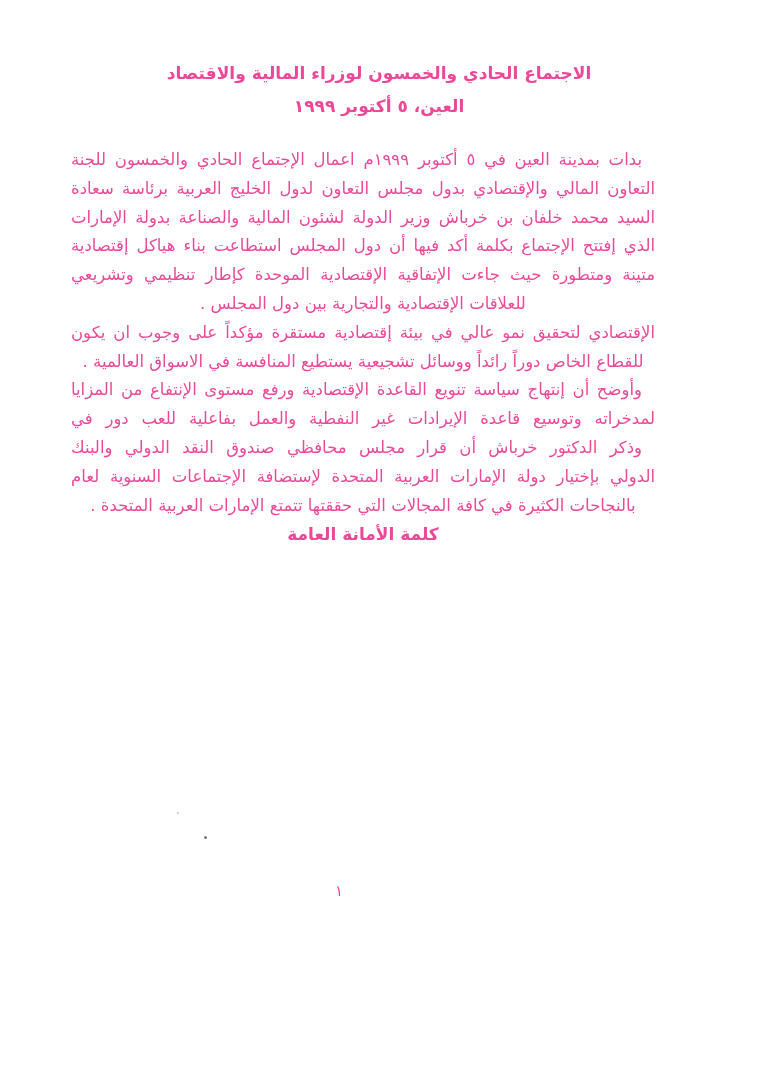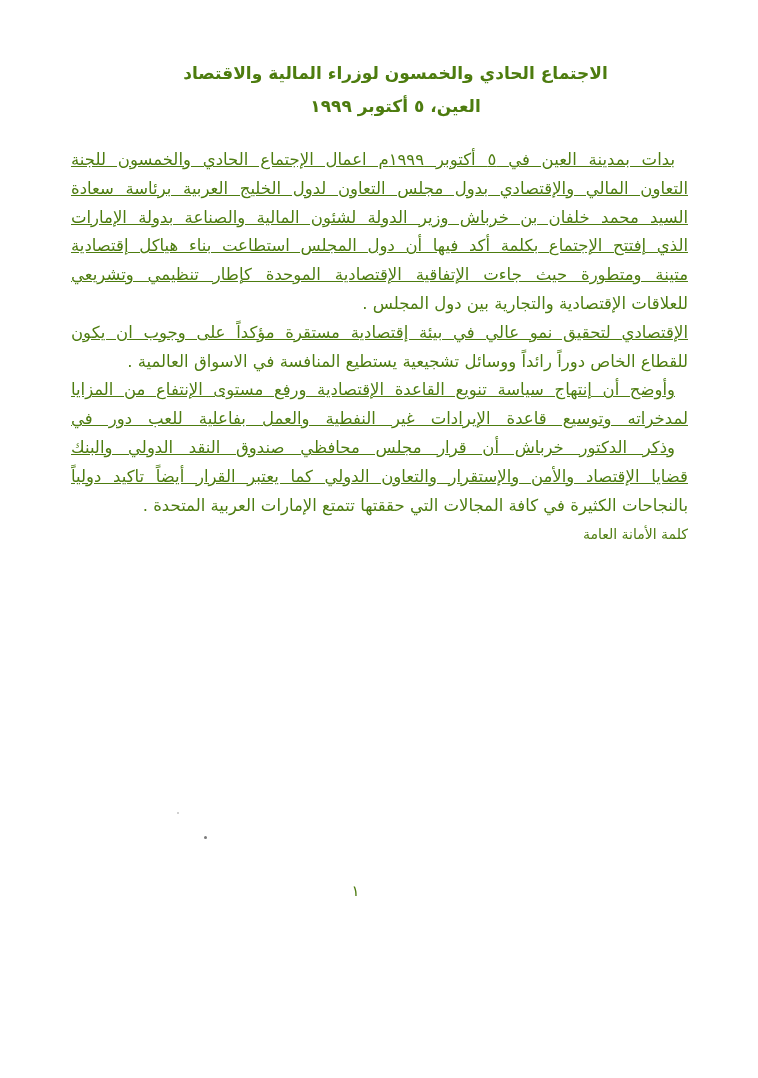"الاجتماع الحادي والخمسون لوزراء المالية" .page { color: #4d7c0f -> #ec4899; padding-left: 33px -> none }
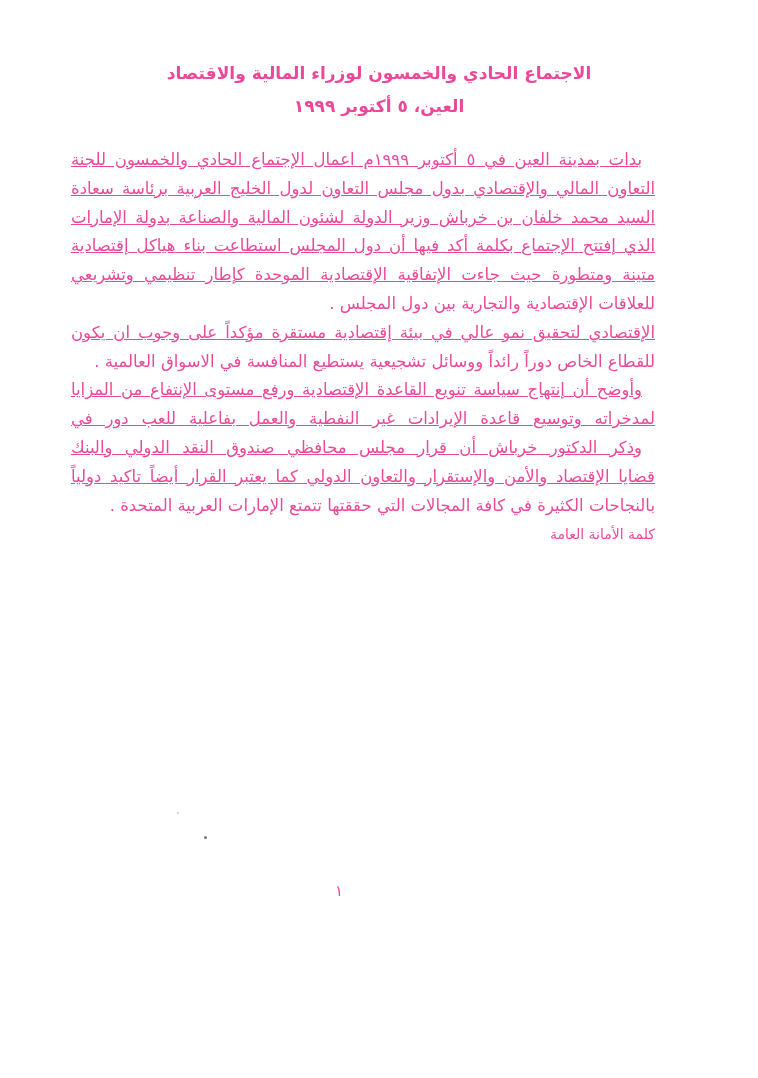"بدات بمدينة العين في ٥" .line.fill { text-decoration: underline -> none }
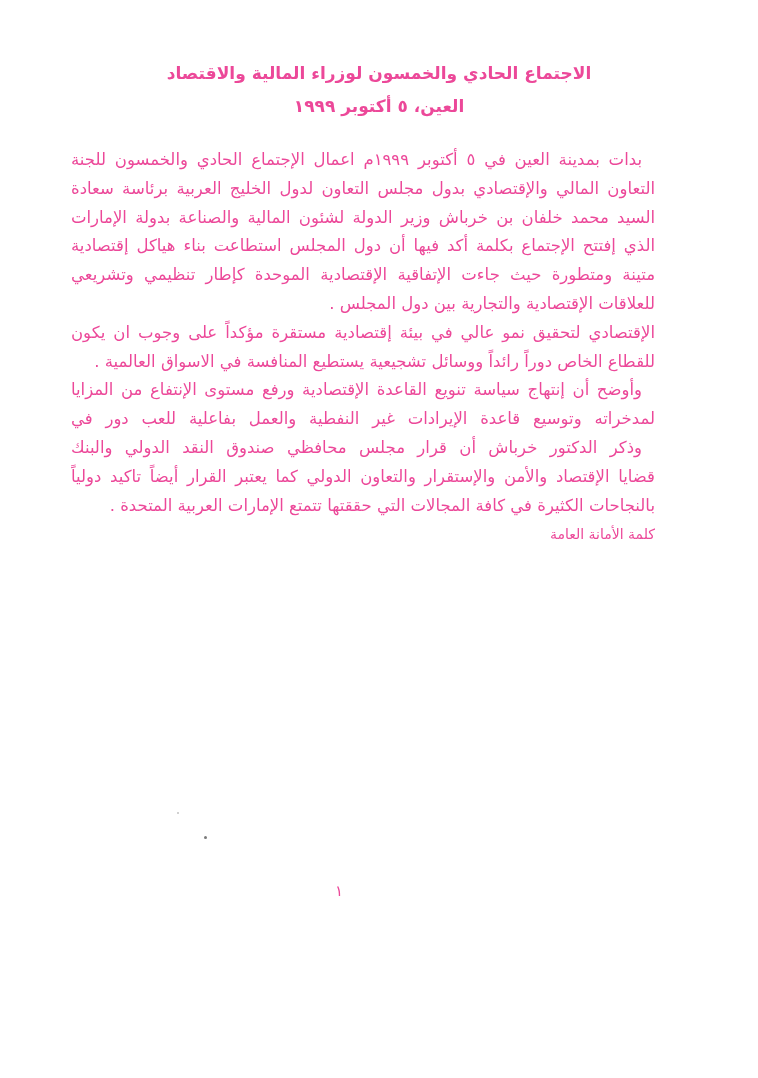"للعلاقات الإقتصادية والتجارية بين دول" .line { text-align: right -> center }
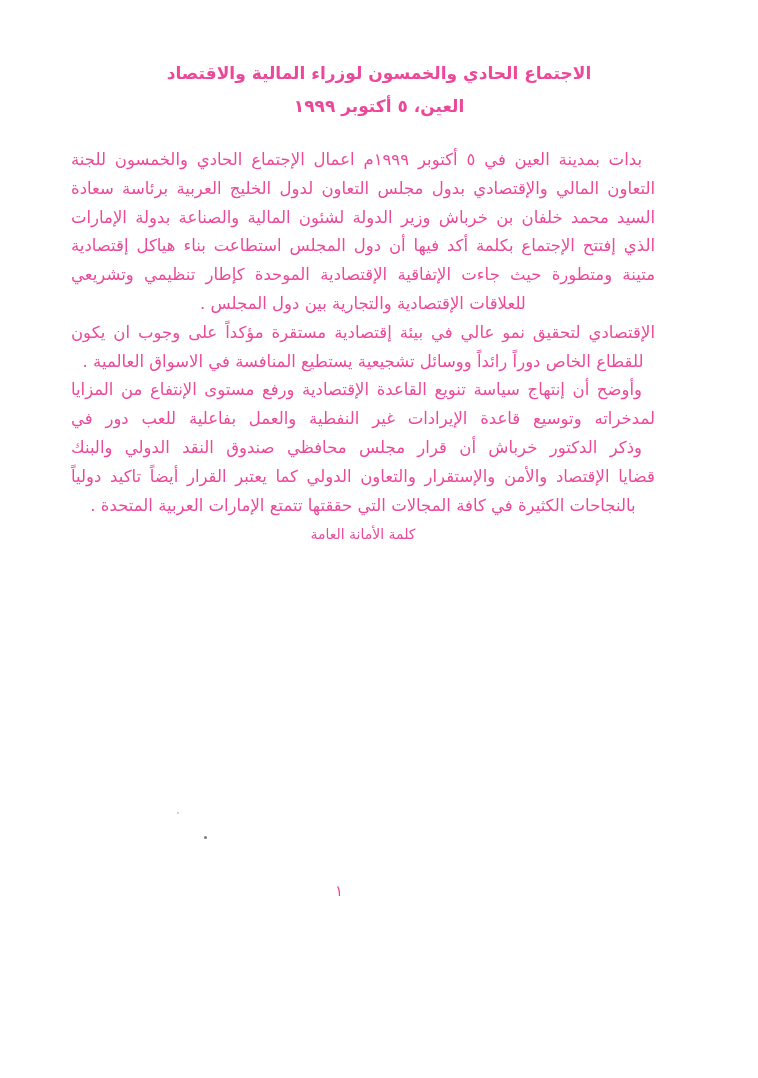"الدولي بإختيار دولة الإمارات العربية" div.line { html: none -> <div>الدولي بإختيار دولة الإمارات العربية المتحدة لإستضافة الإجتماعات السنوية لعام</div> }
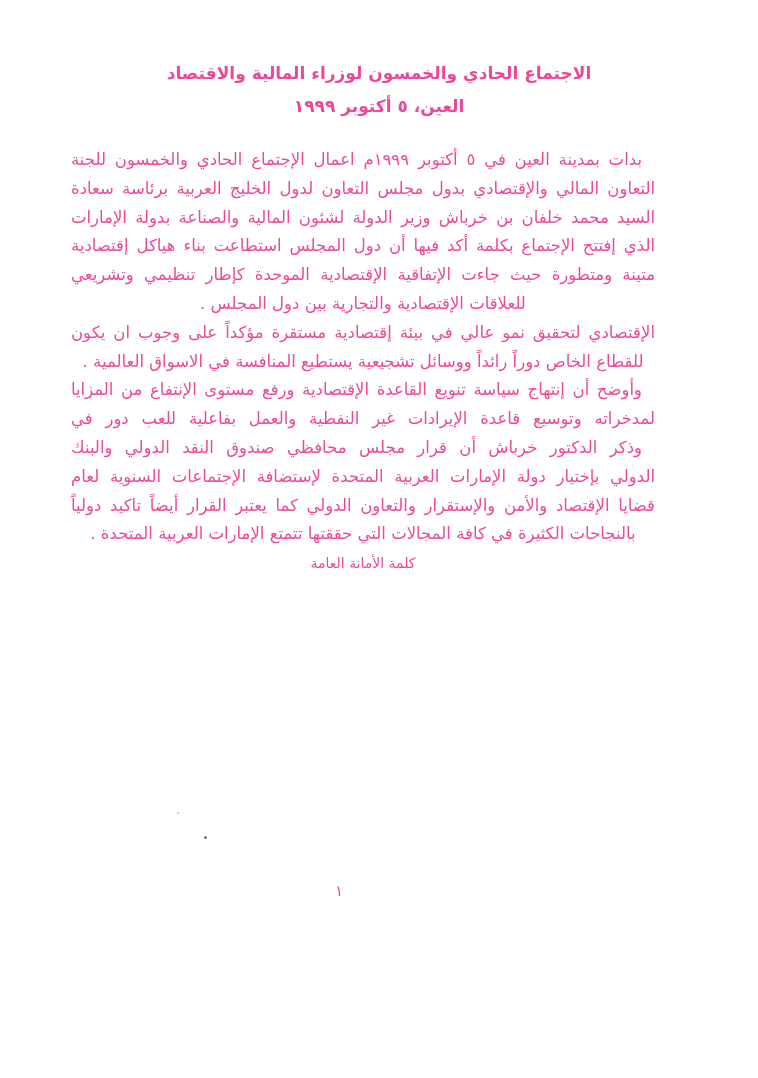"قضايا الإقتصاد والأمن والإستقرار" div.line { html: <div>قضايا الإقتصاد والأمن والإستقرار والتعاون الدولي كما يعتبر القرار أيضاً تاكيد دولياً</div> -> none }
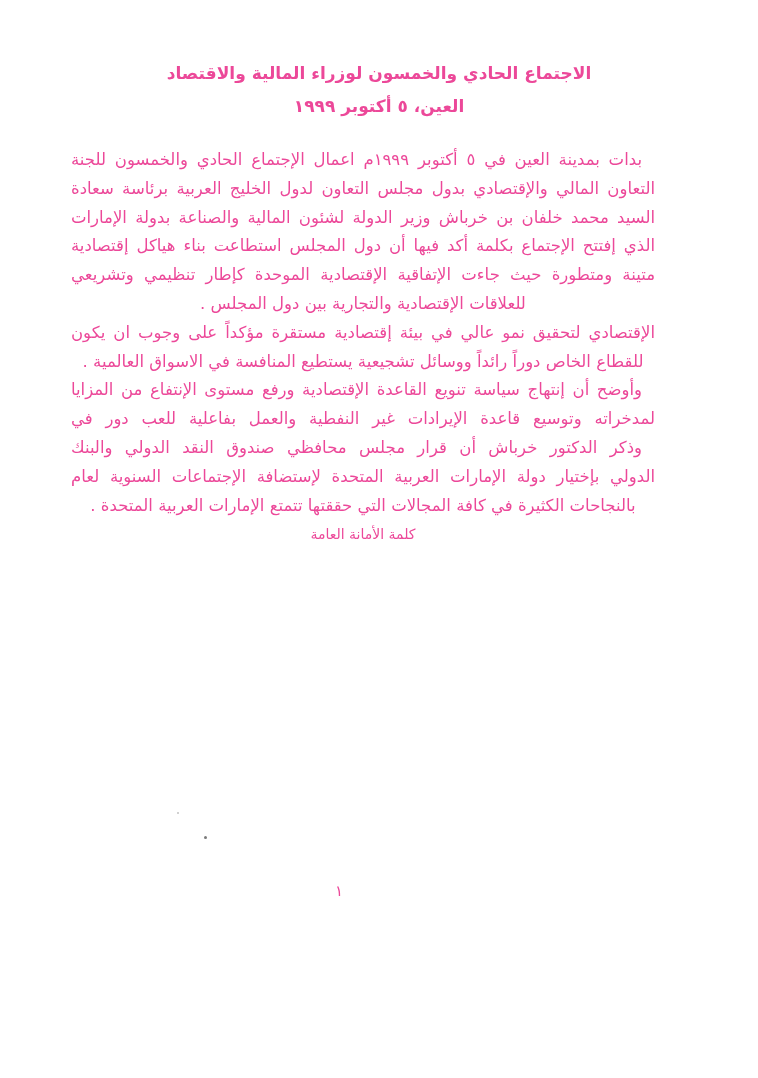"كلمة الأمانة العامة" .line.heading { font-size: 14px -> 17px; font-weight: normal -> bold }
